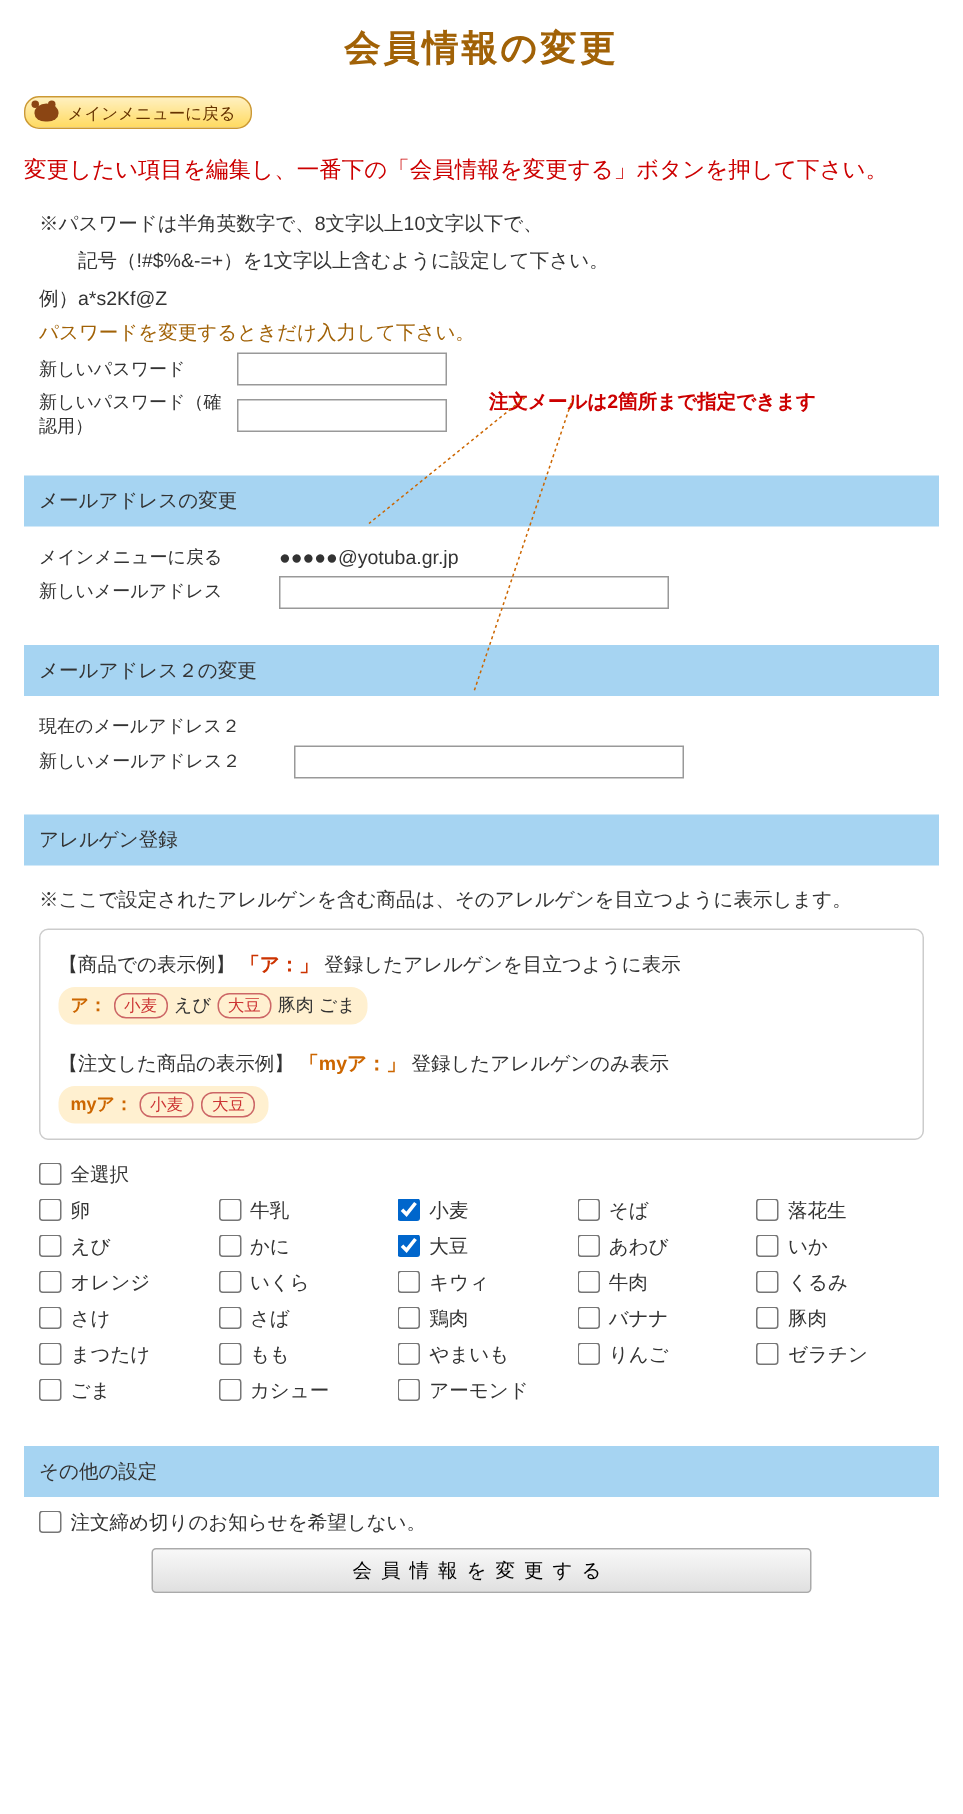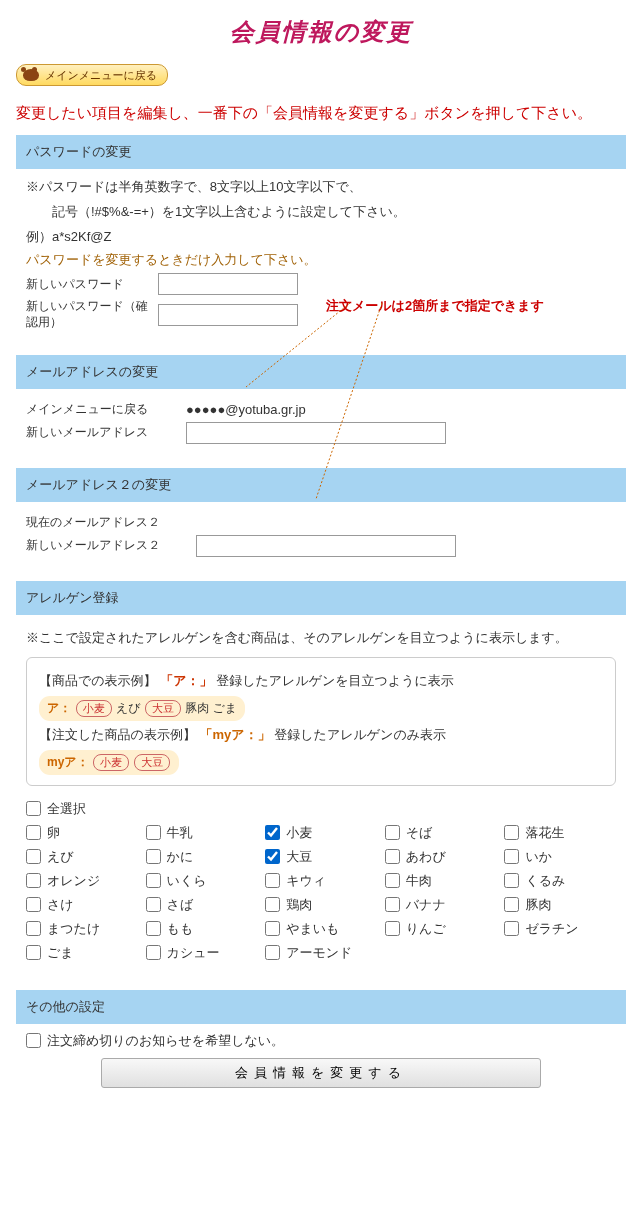"会員情報の変更" .page-title { color: #be185d -> #a16207; font-style: italic -> none }
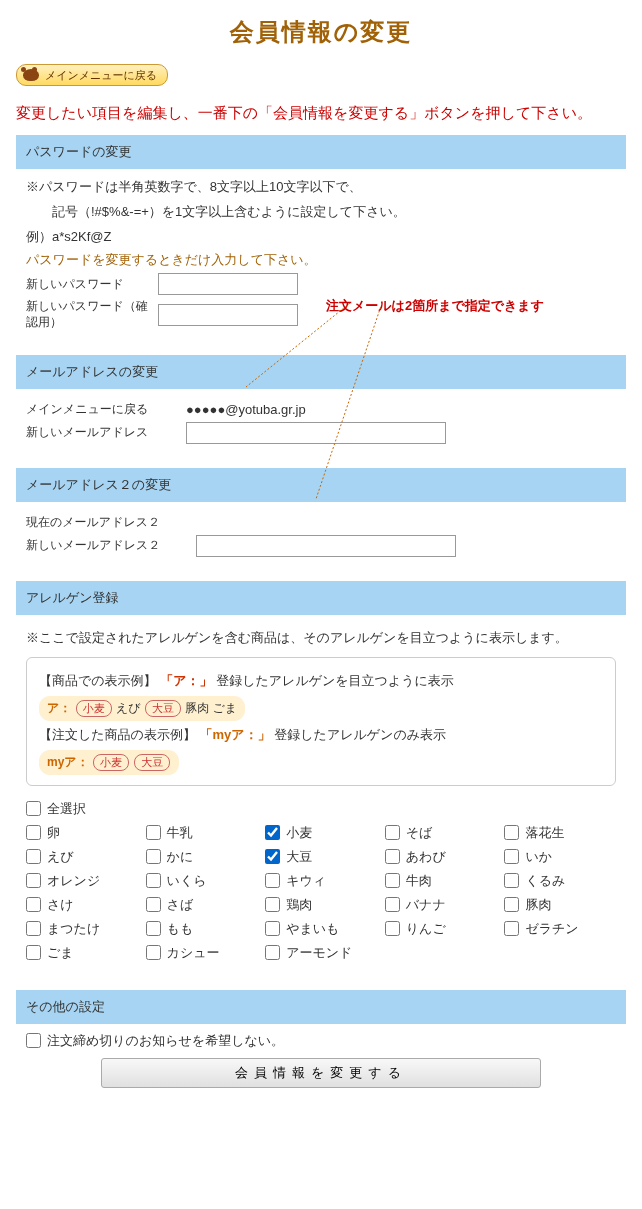"パスワードの変更" div.section-header { html: <div>パスワードの変更</div> -> none }
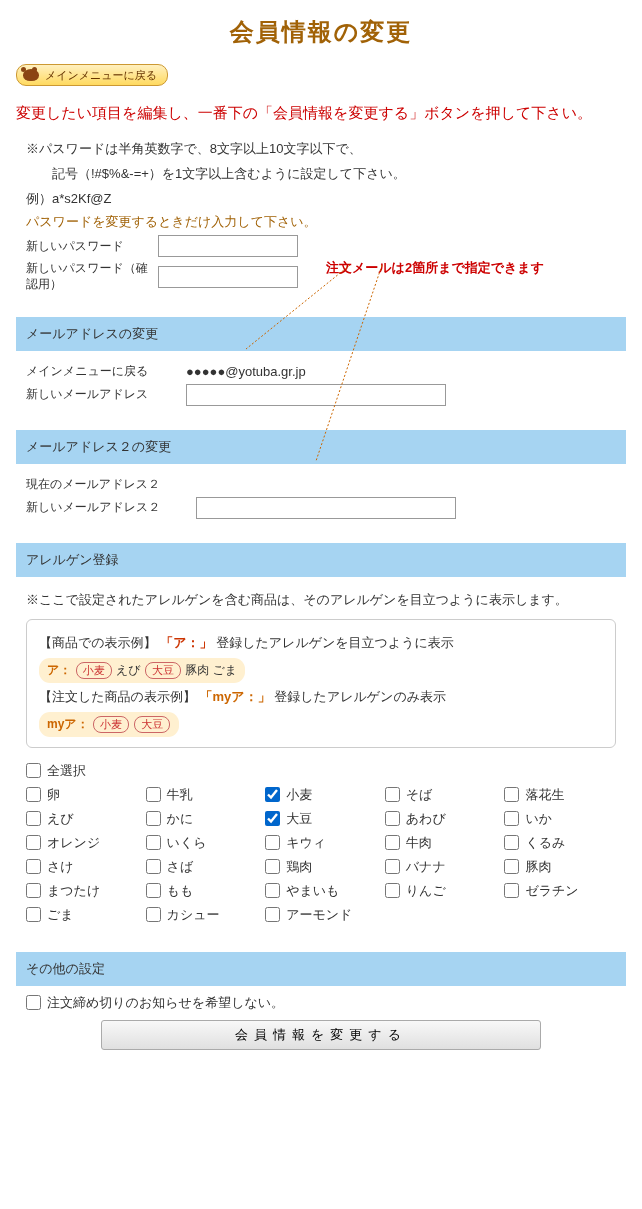"【注文した商品の表示例】 「myア：」 登録したアレルゲンのみ表示" div.example-row { margin-top: 5px -> 17px }
